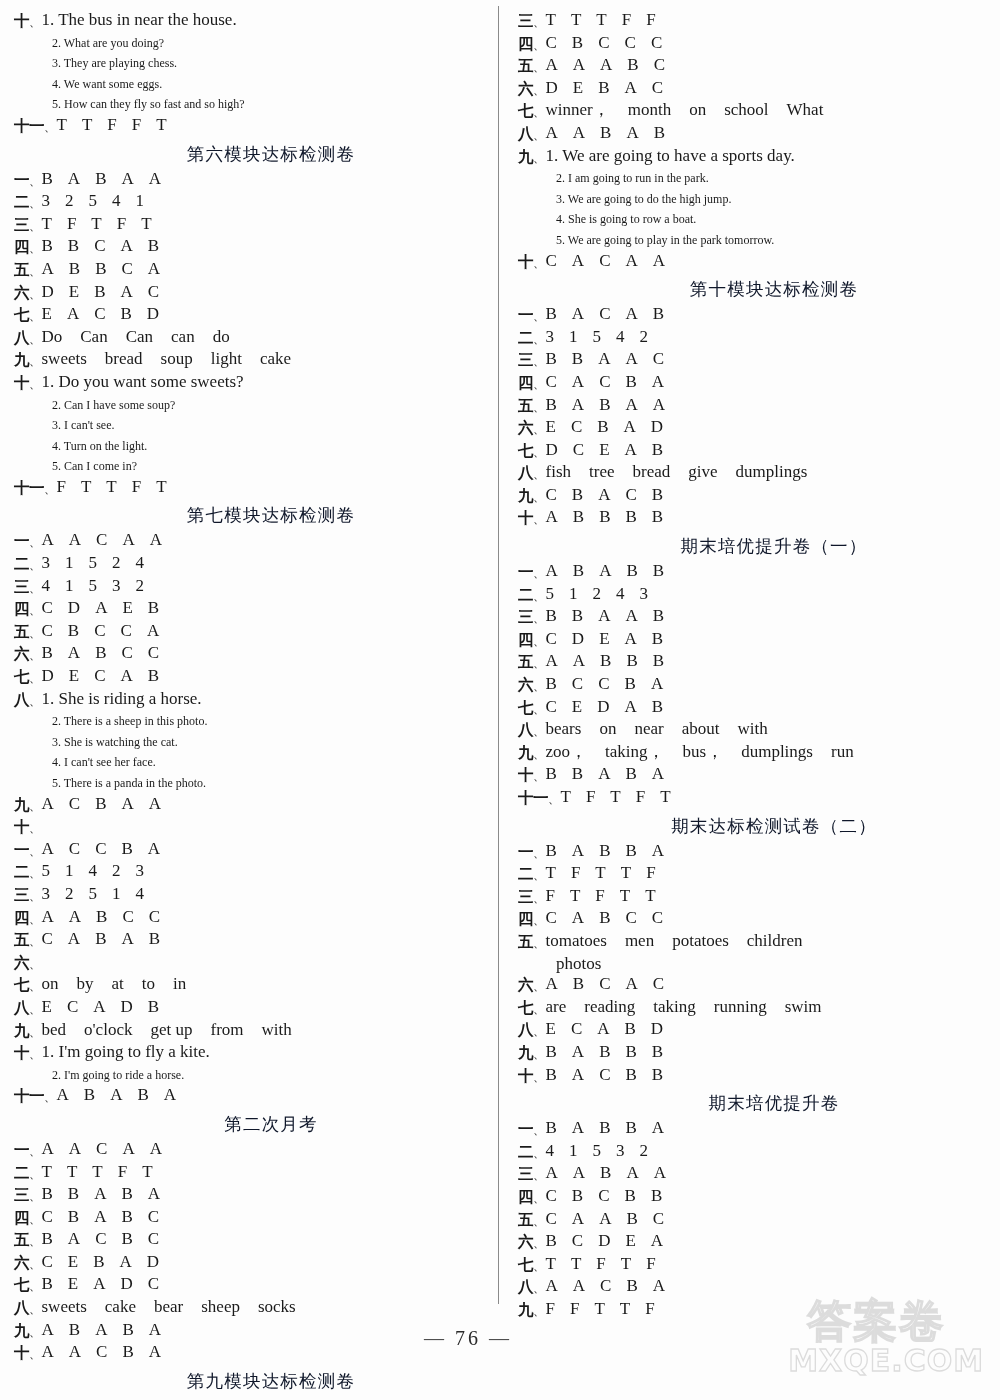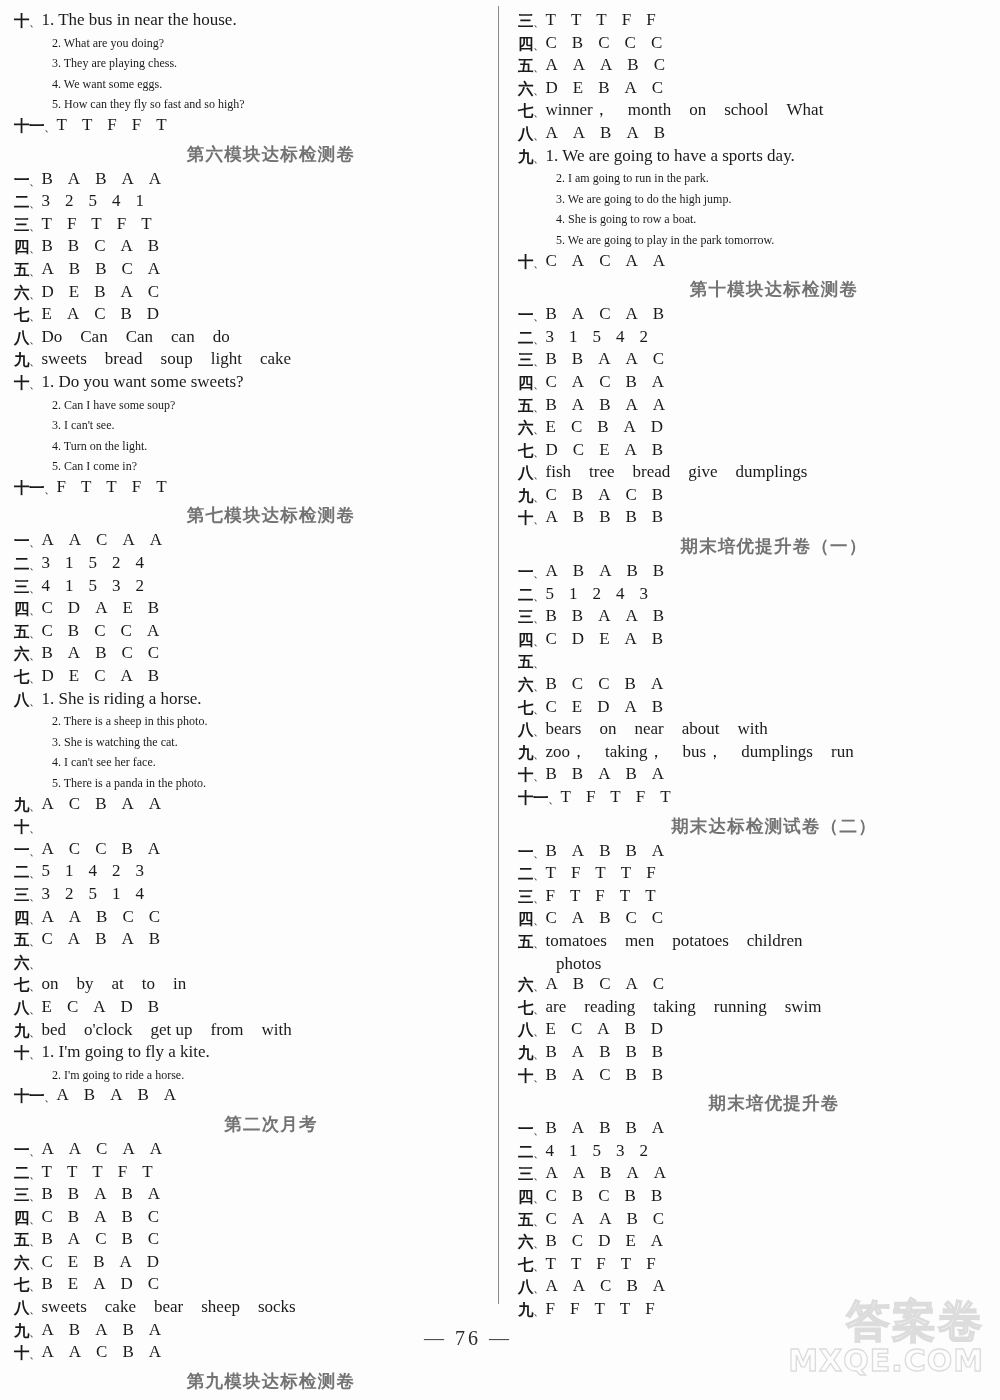"第六模块达标检测卷" .sec-title { color: #737373 -> #0f172a; font-weight: bold -> normal }
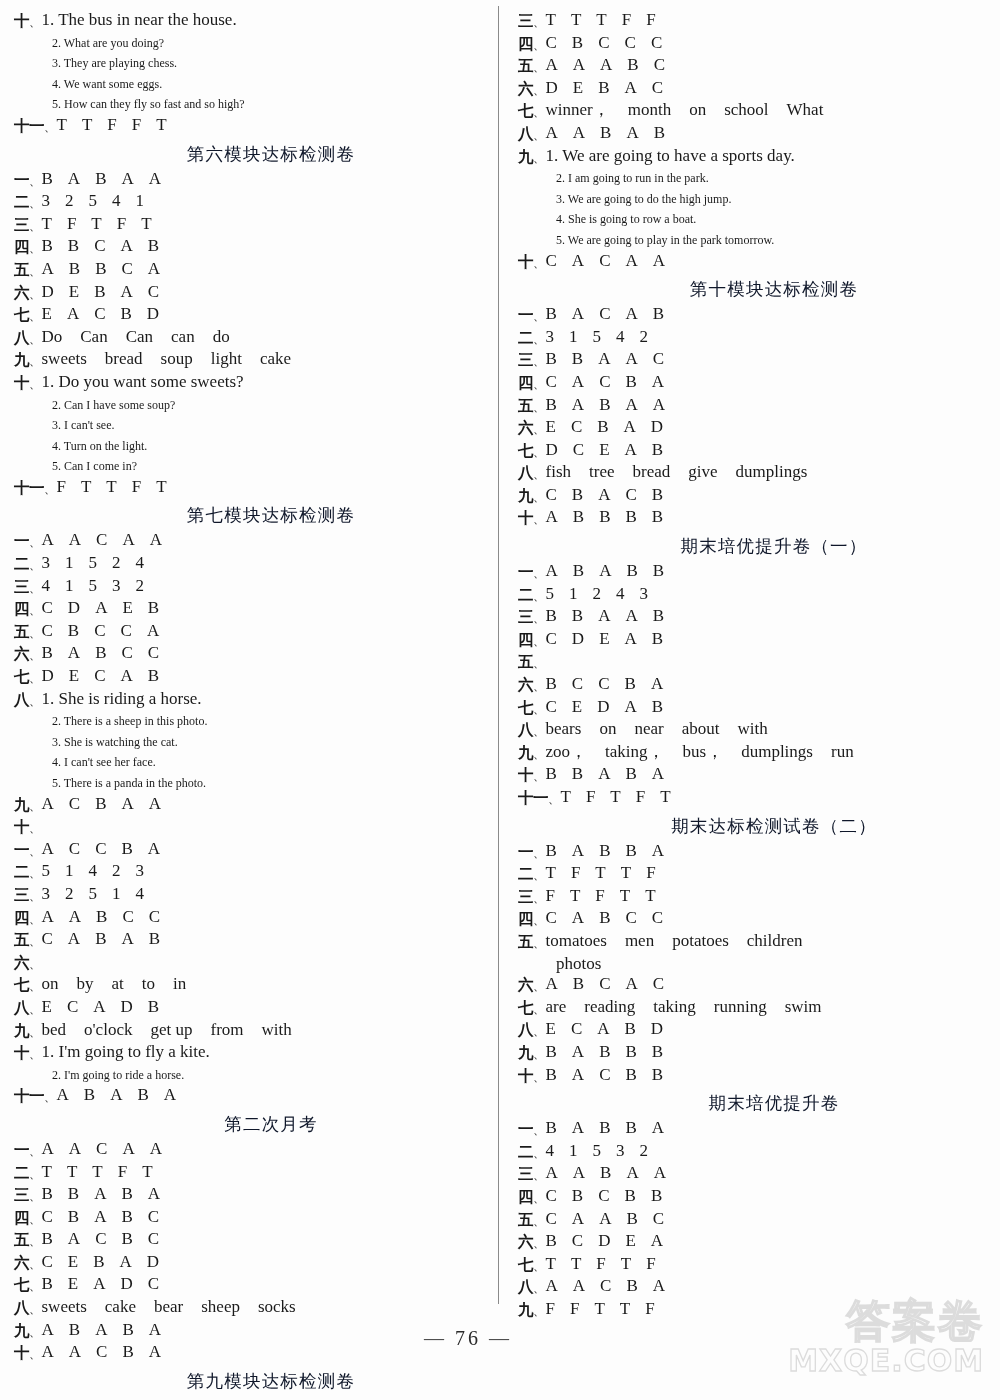"A A B B B" span.body { html: none -> <span><span>A</span><span>A</span><span>B</span><span>B</span><span>B</span></span> }
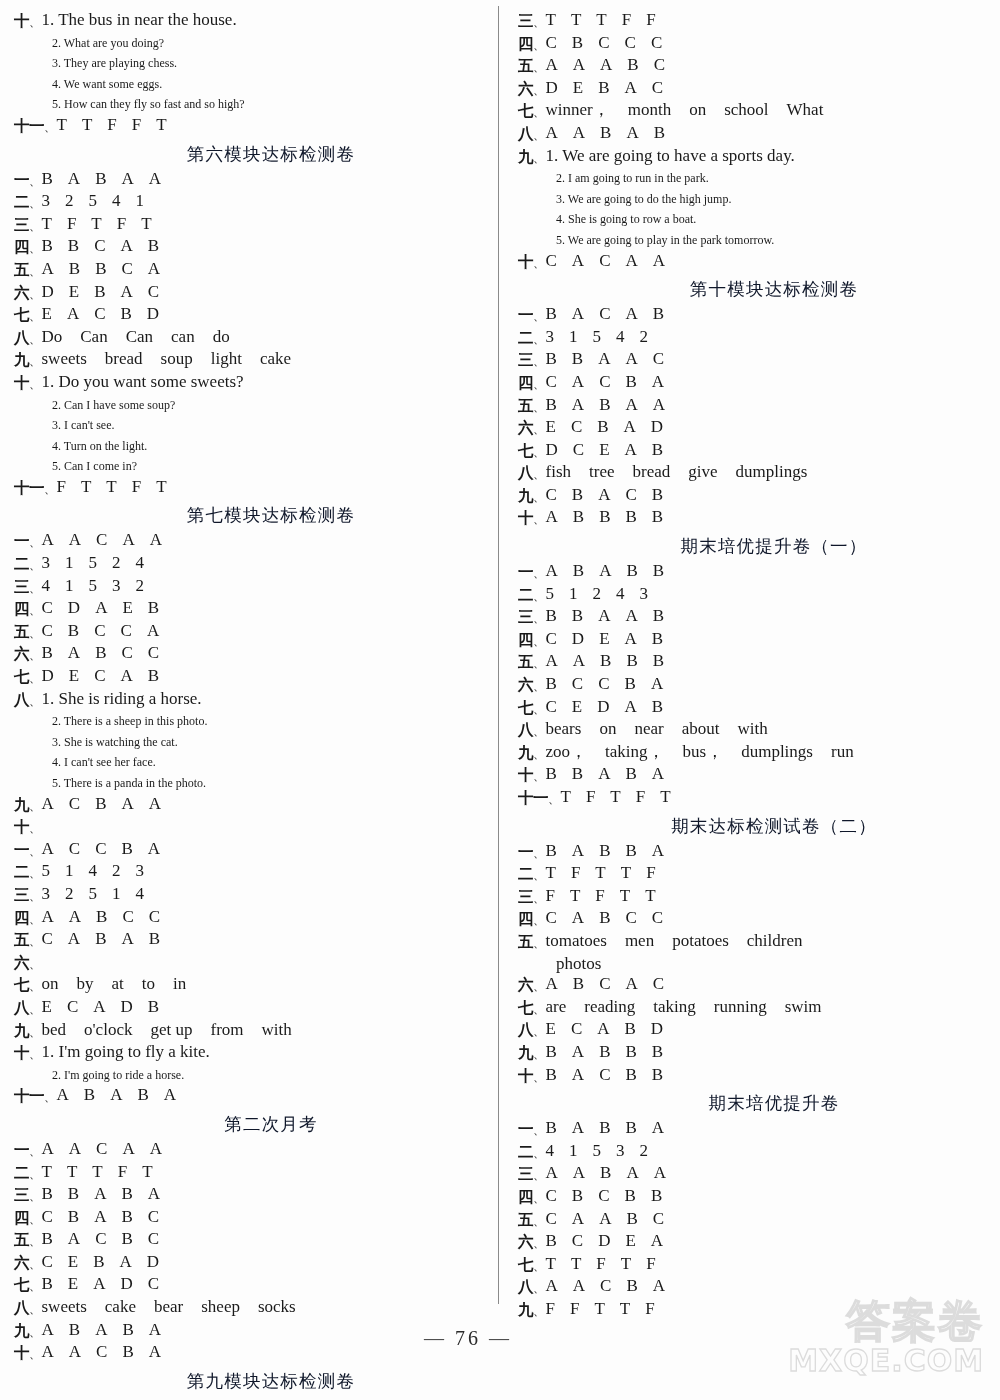"答案卷" .watermark { text-align: right -> center }
